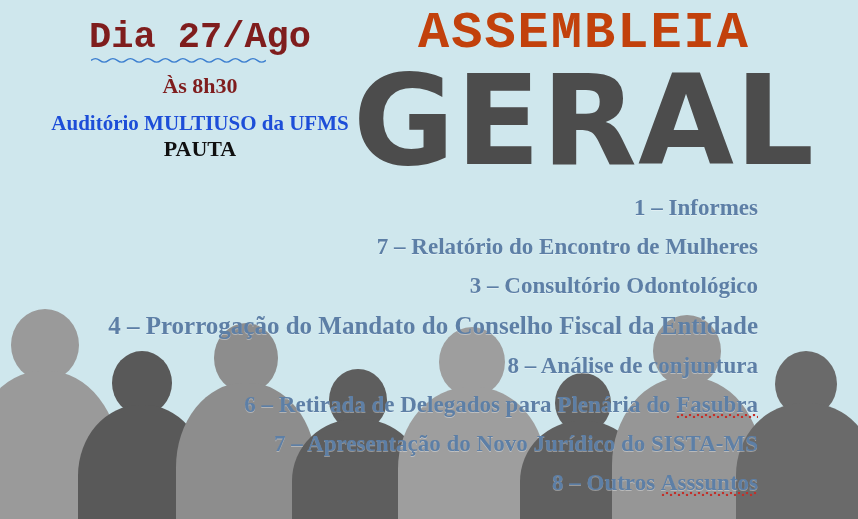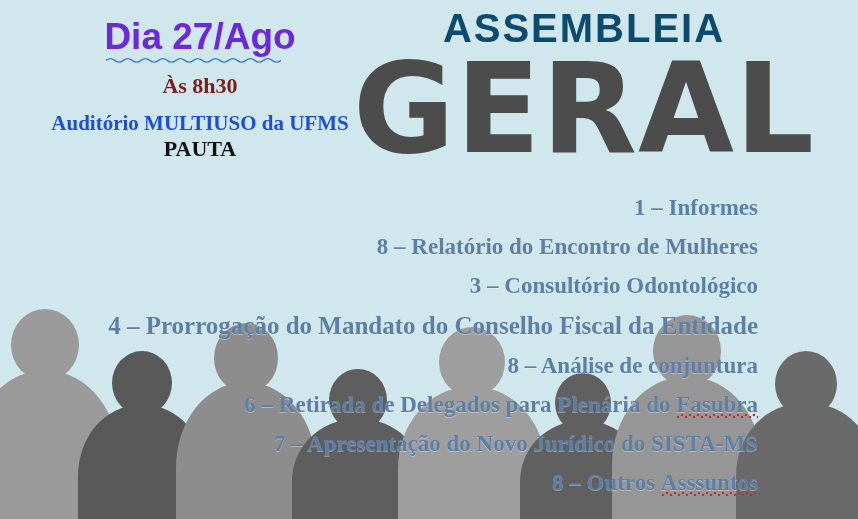"Dia 27/Ago" .date-line { color: #6d28d9 -> #7f1d1d; font-family: Liberation Sans, sans-serif -> Liberation Mono, monospace }
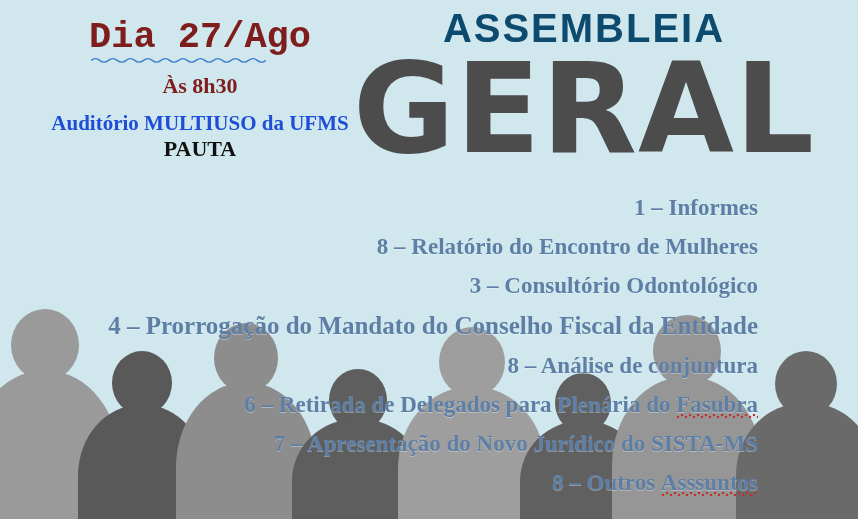"ASSEMBLEIA" .title-1 { color: #0c4a6e -> #c2410c; font-family: Liberation Sans, sans-serif -> Liberation Mono, monospace; font-size: 40px -> 52px }
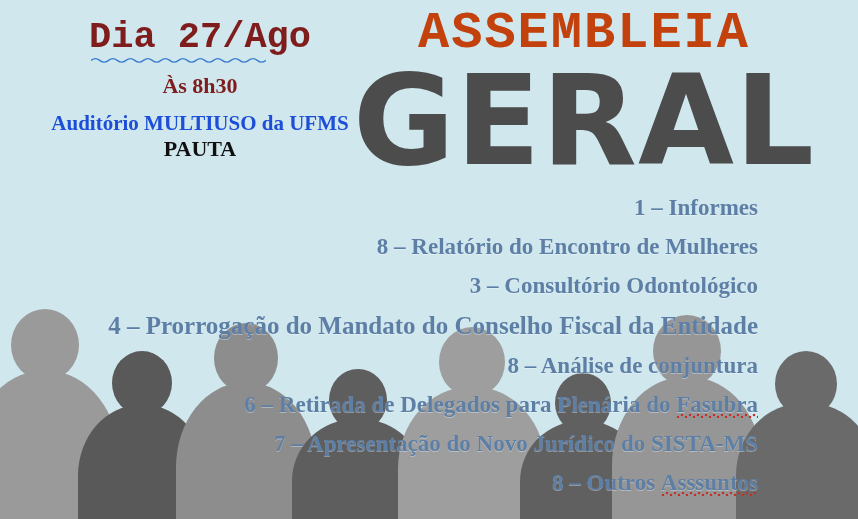"8 – Relatório do Encontro" span { text: 8 -> 7 }
